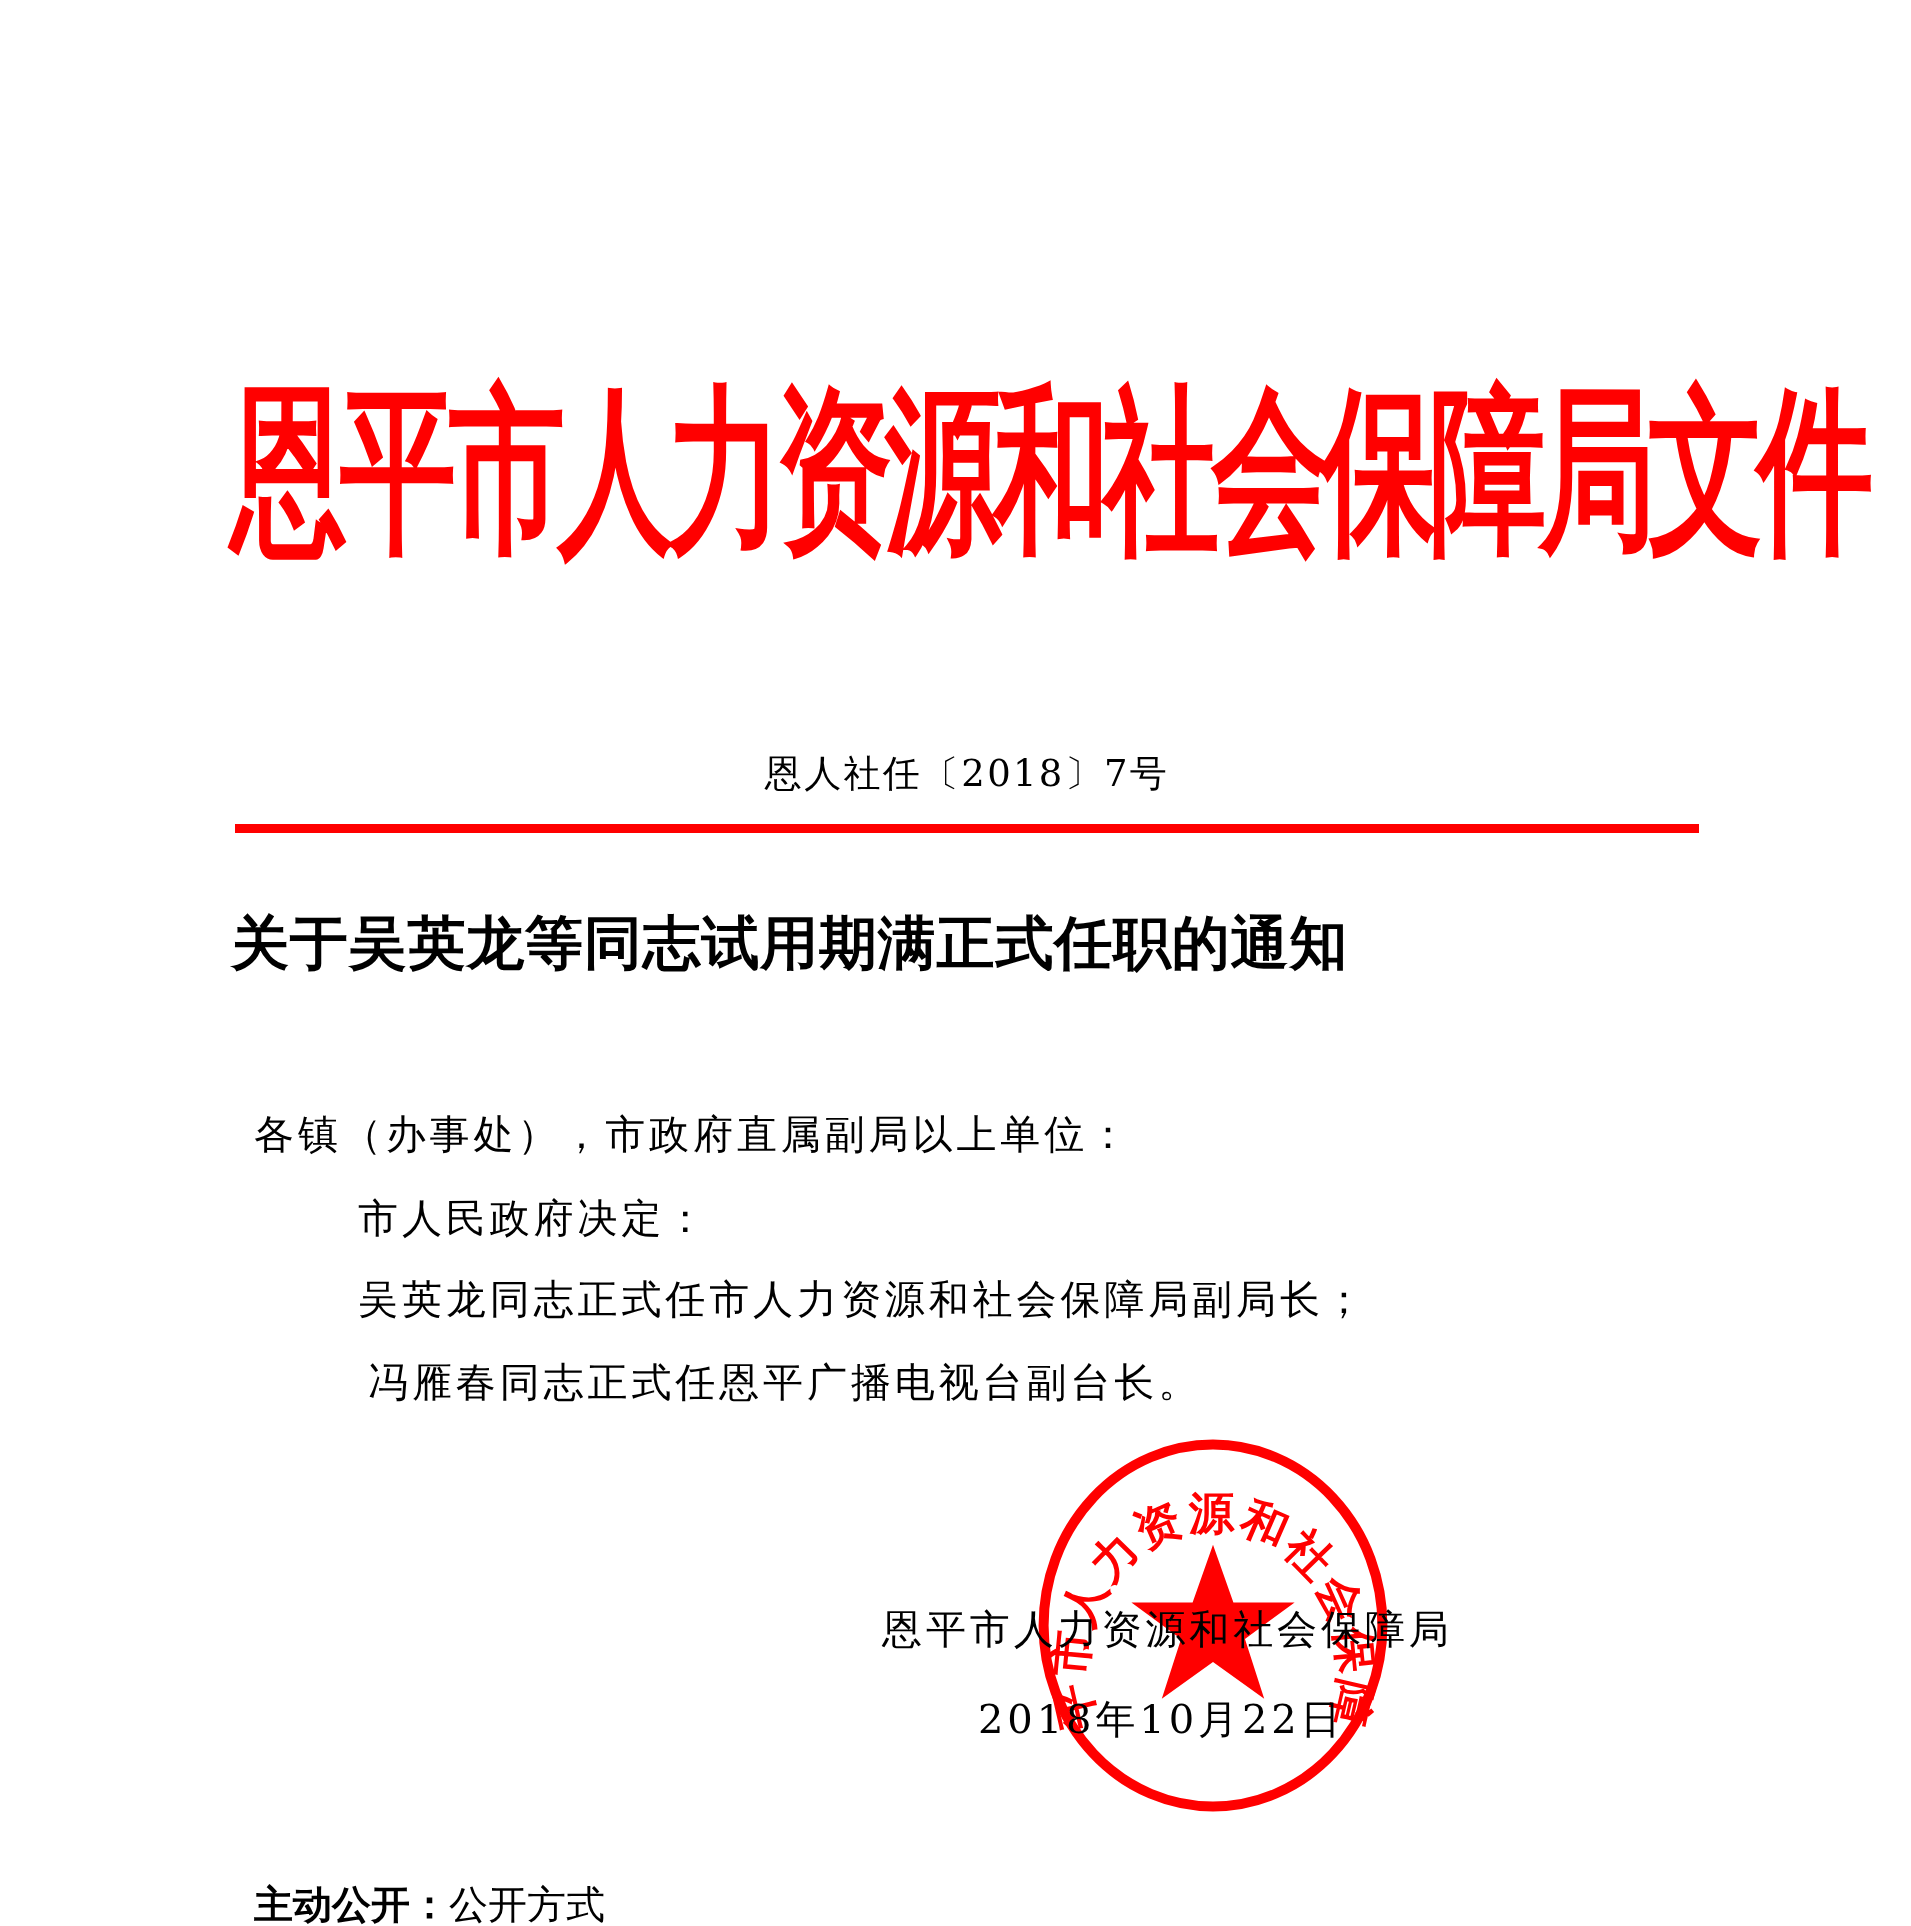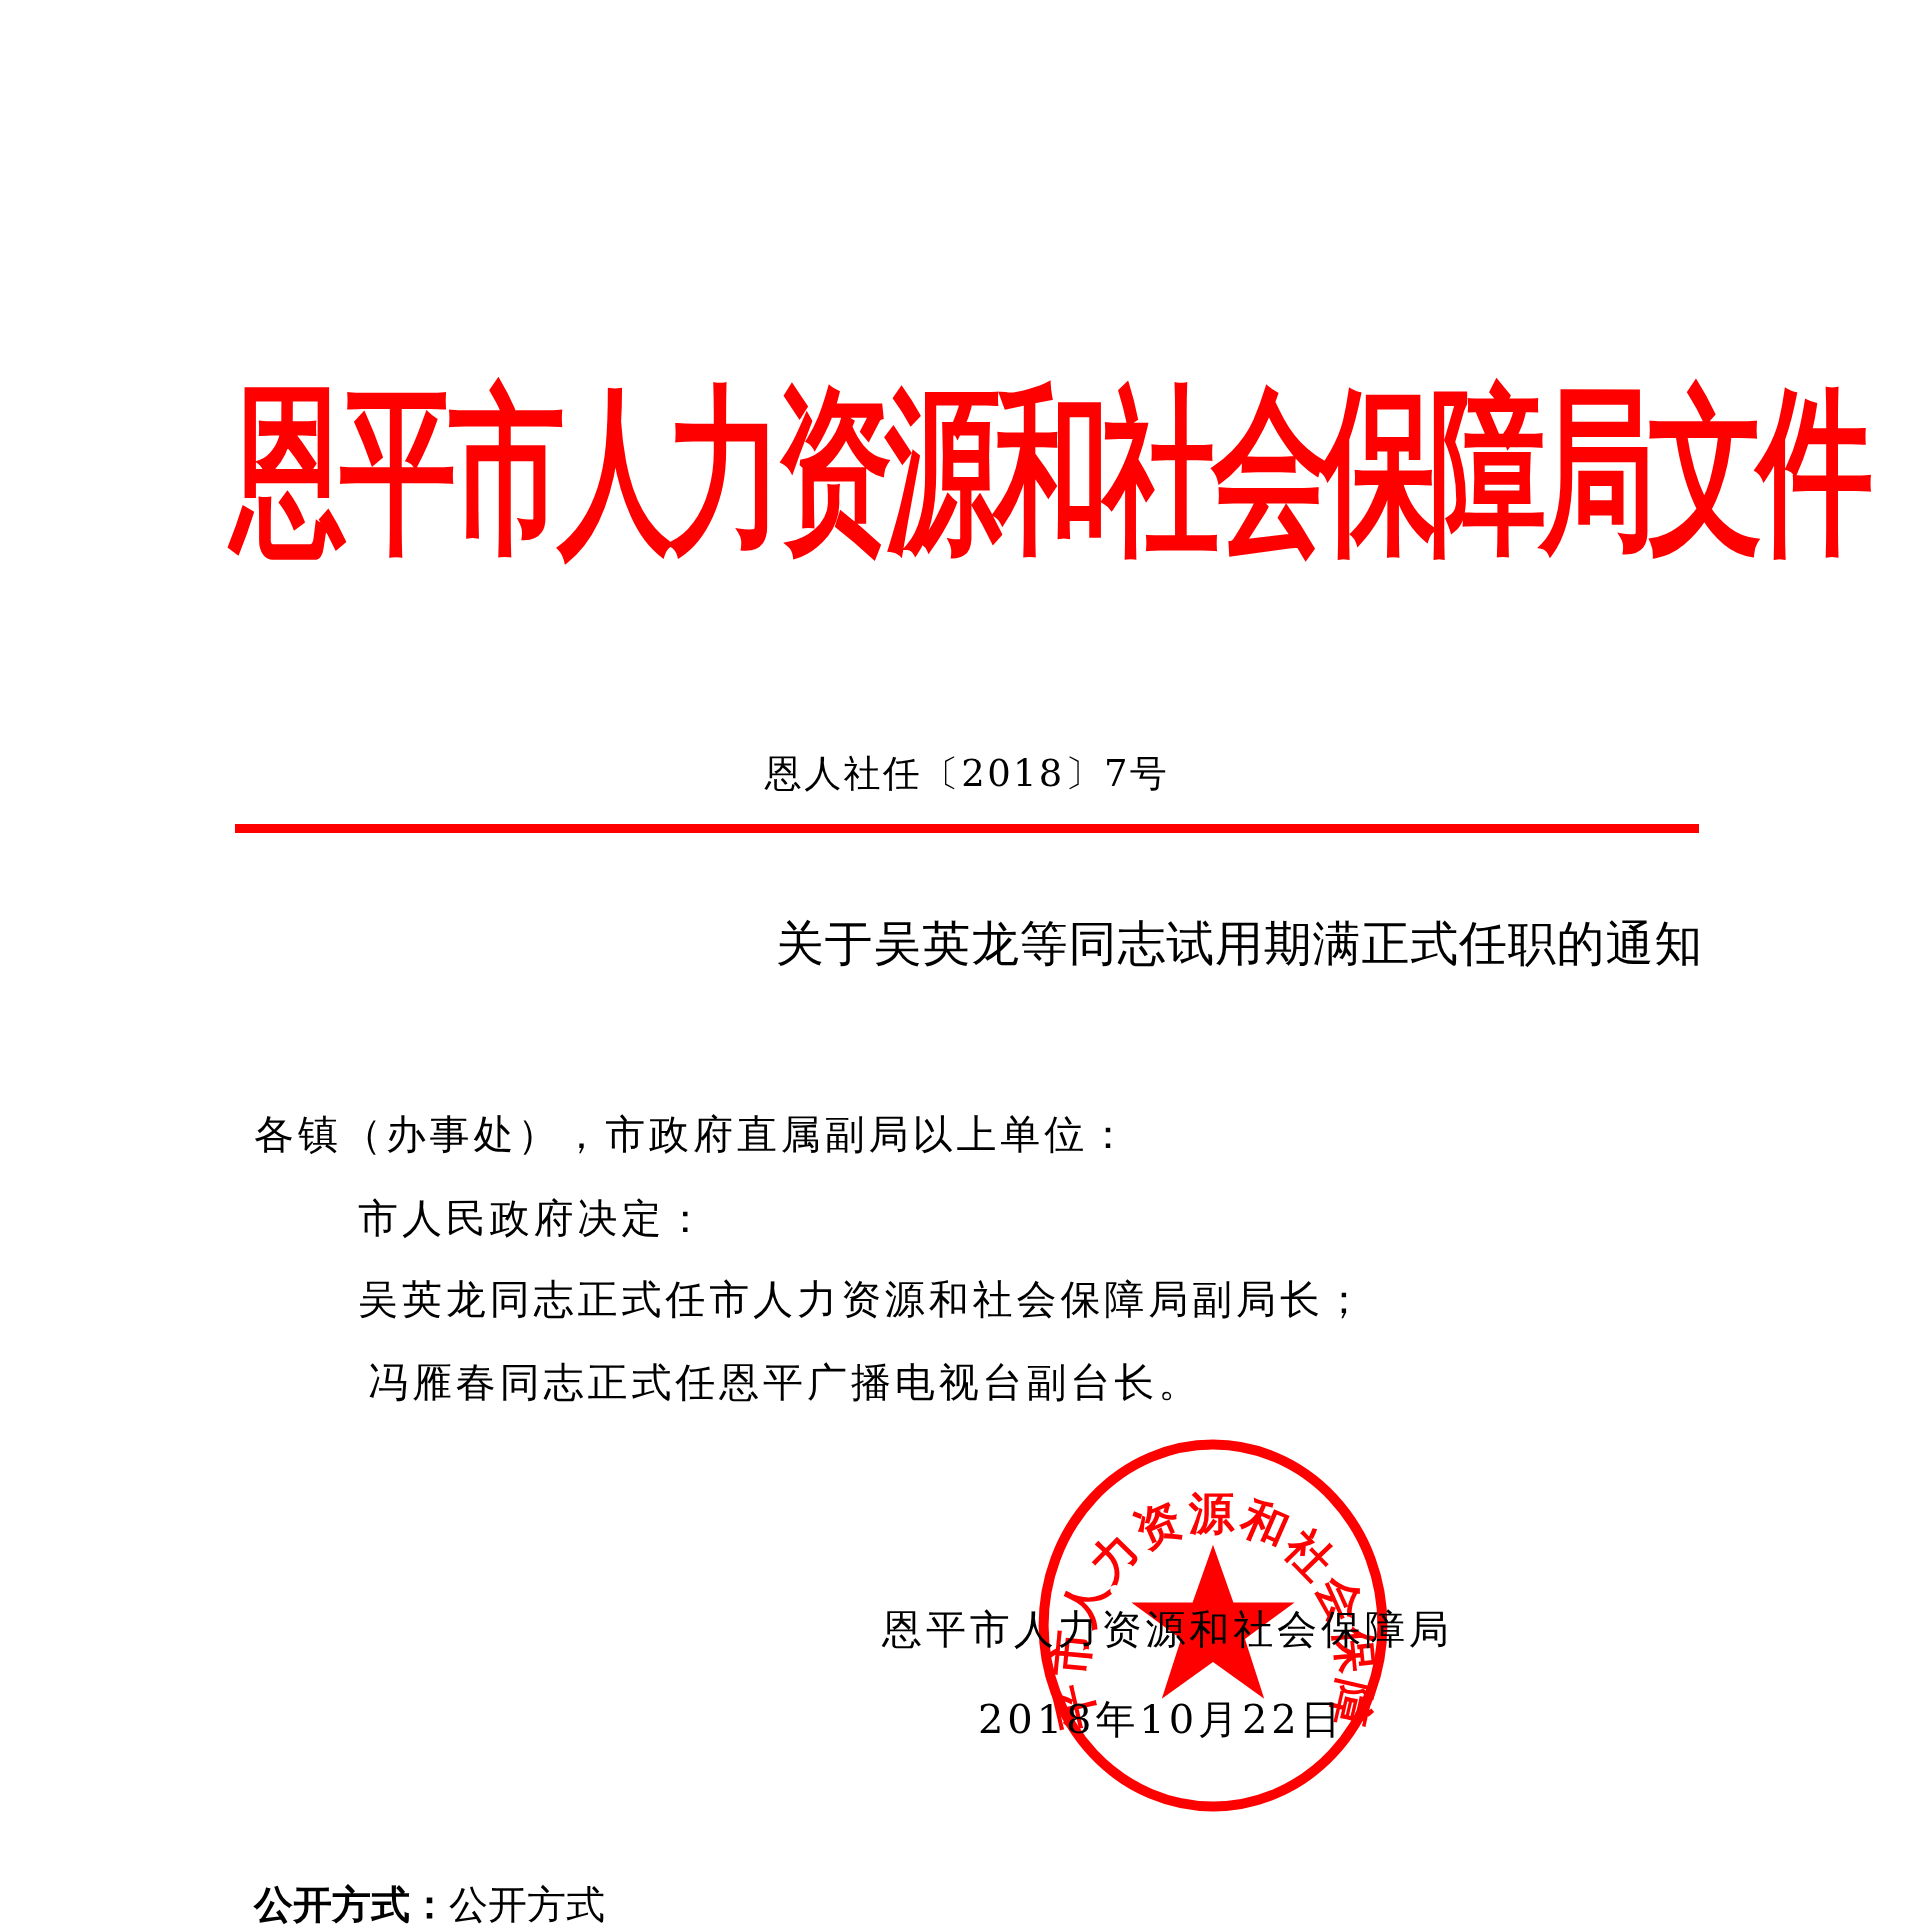"关于吴英龙等同志试用期满正式任职的通知" .main-title { font-size: 48px -> 58px; font-weight: normal -> bold; text-align: right -> left }
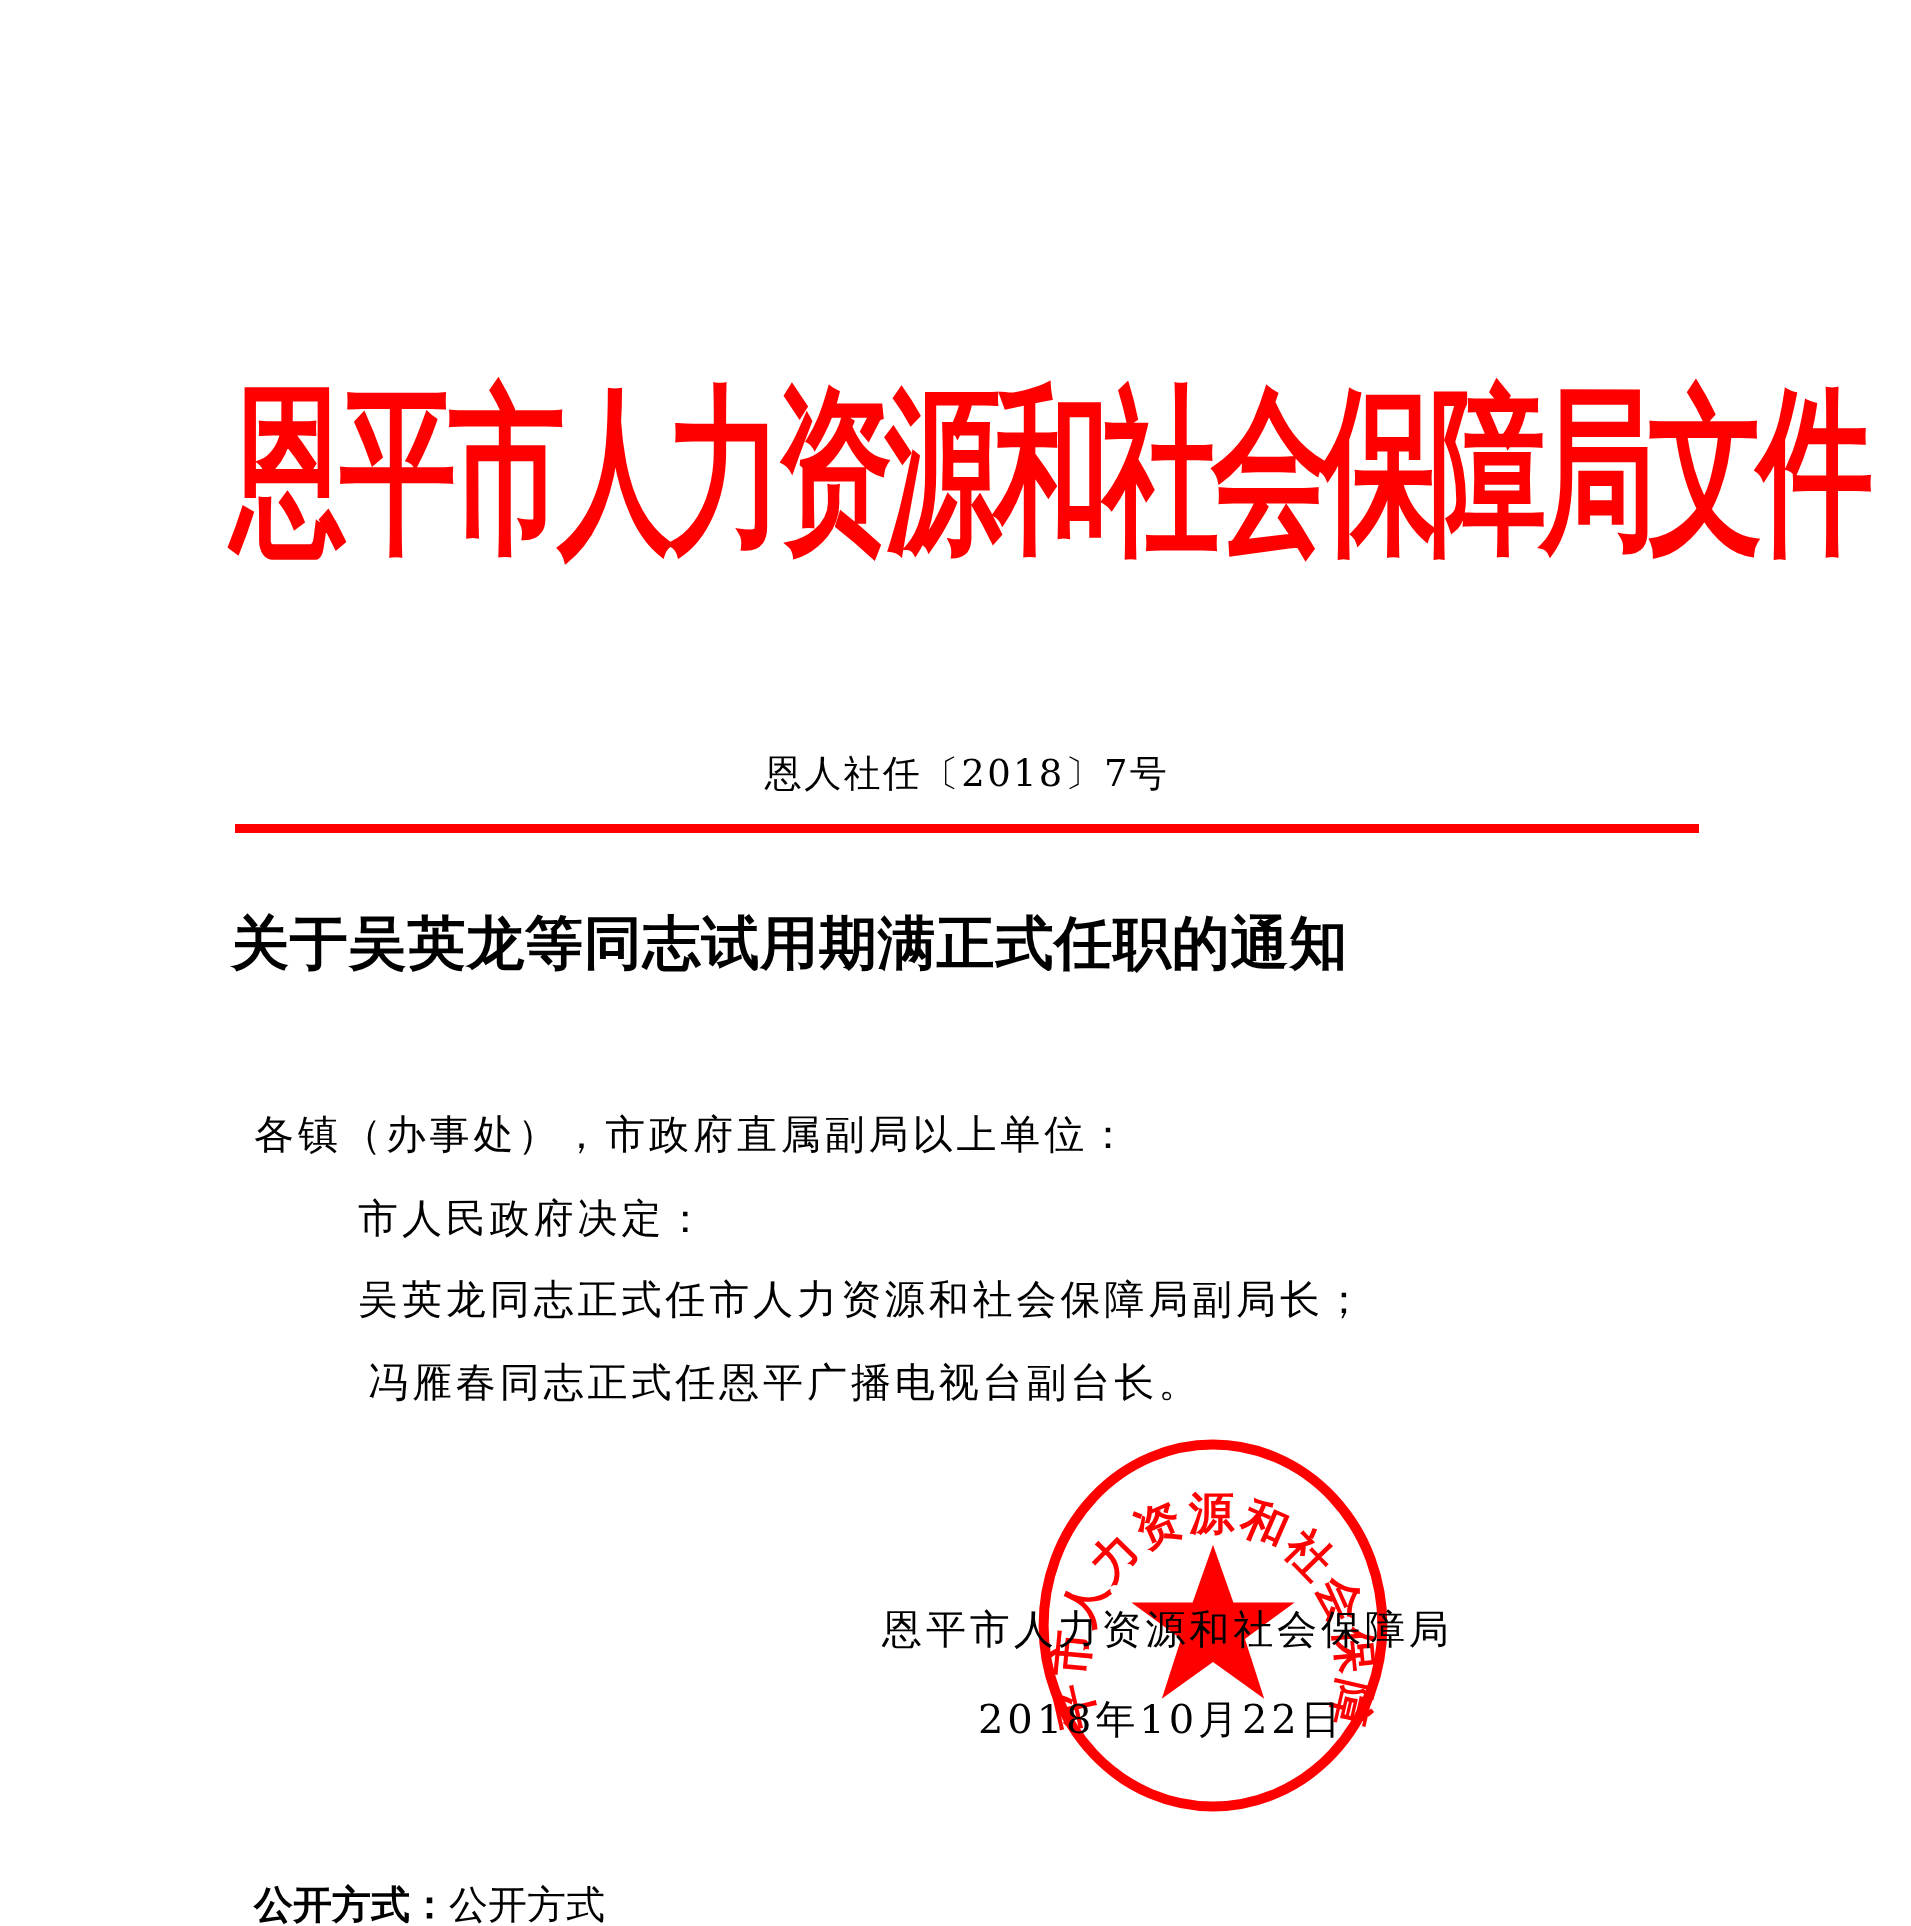"公开方式：" span.lbl { text: 公开方式 -> 主动公开 }
